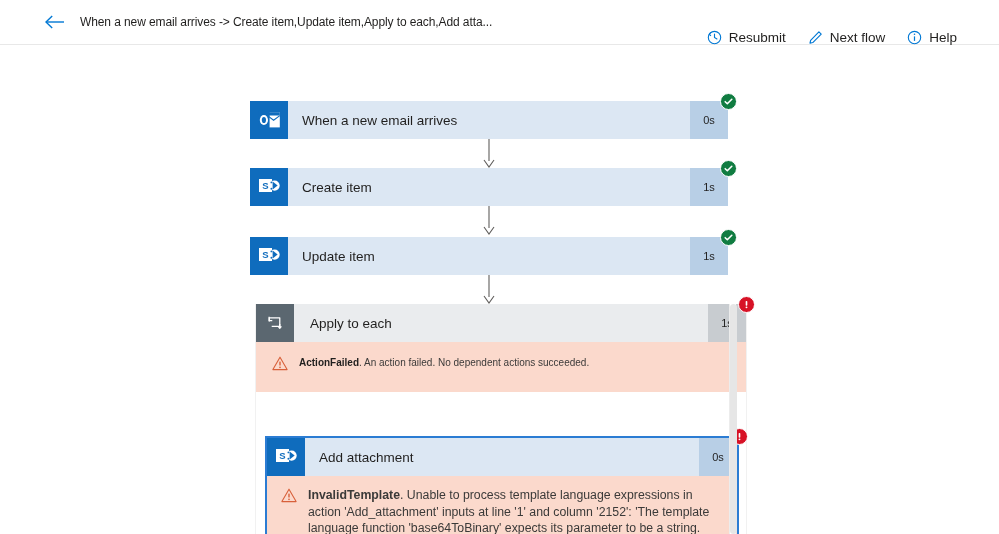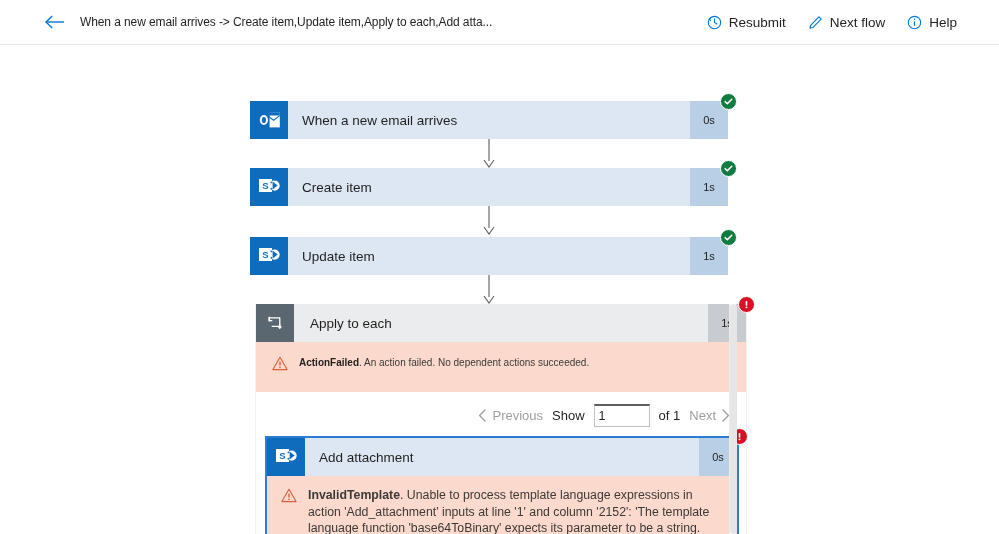"Resubmit" .topbar-actions { align-items: center -> flex-end }
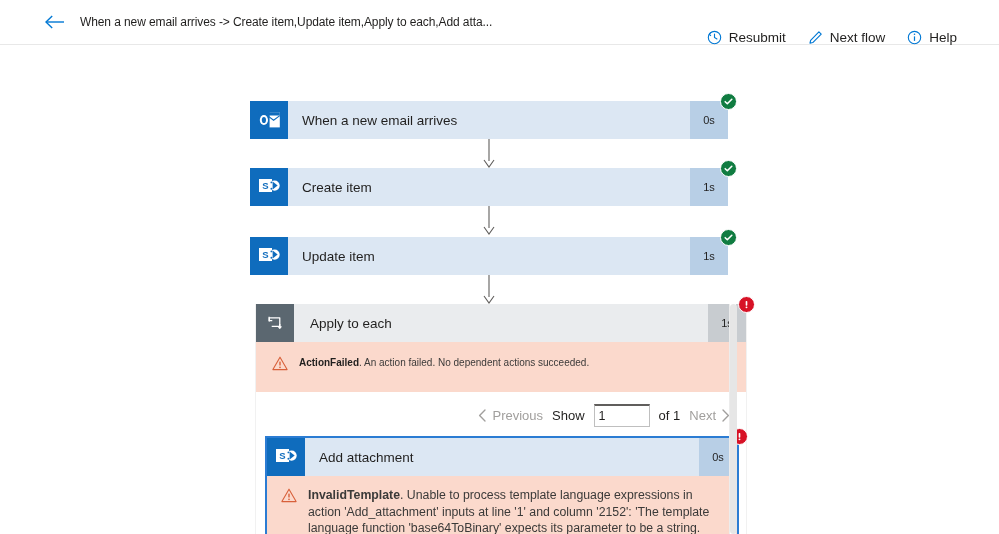"Previous" div.pager { html: <div> <div> <span> <svg> <path></path> </svg> </span> <span>Previous</span> </div> <span>Show</span> <input> <span>of 1</span> <div> <span>Next</span> <span> <svg> <path></path> </svg> </span> </div> </div> -> none }
